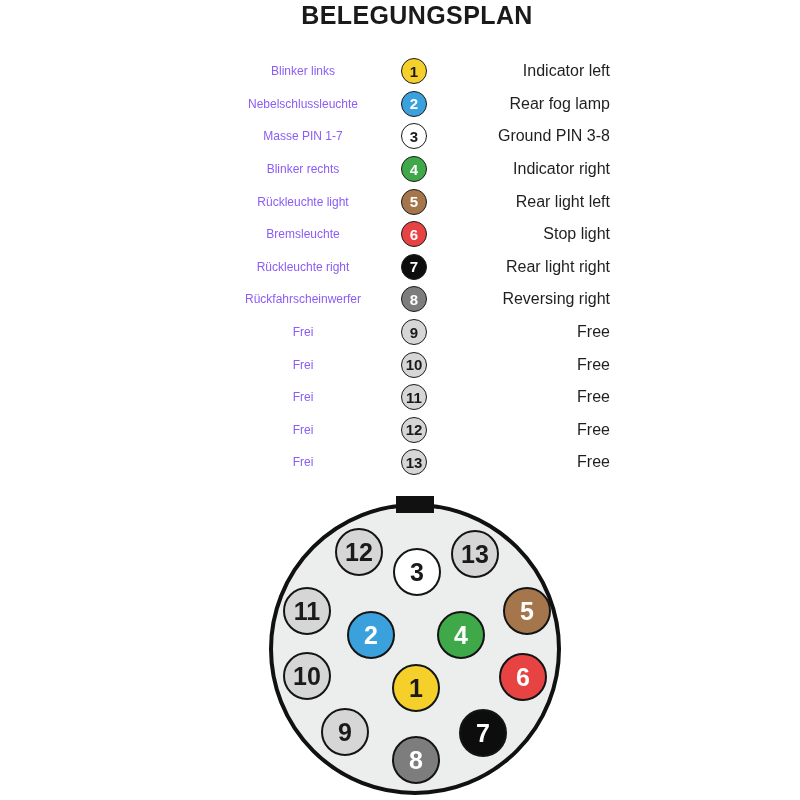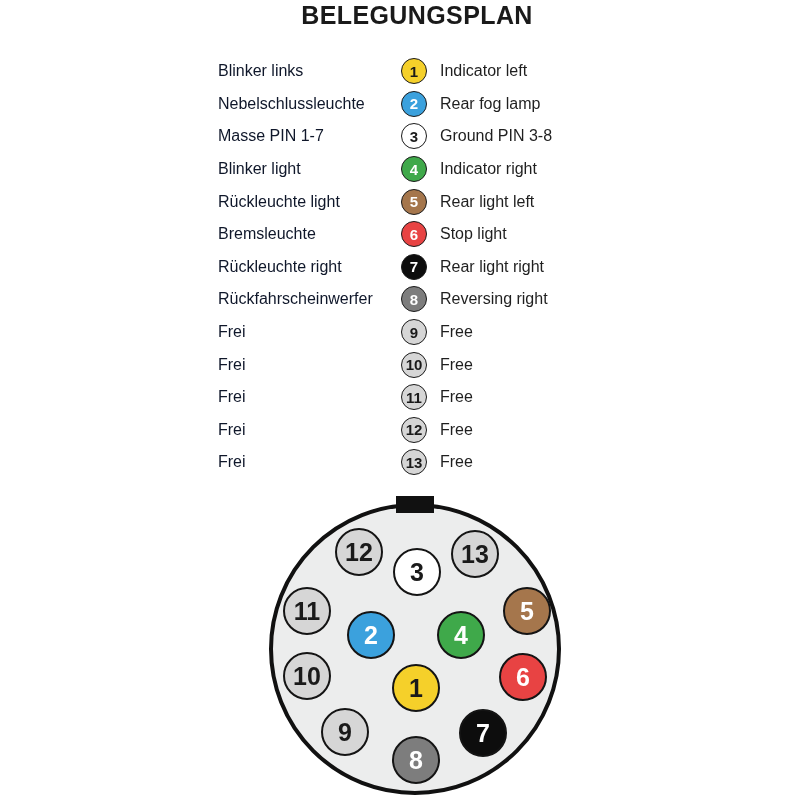"Blinker links" .legend-de { color: #0f172a -> #8b5cf6; font-size: 16px -> 12px; text-align: left -> center }
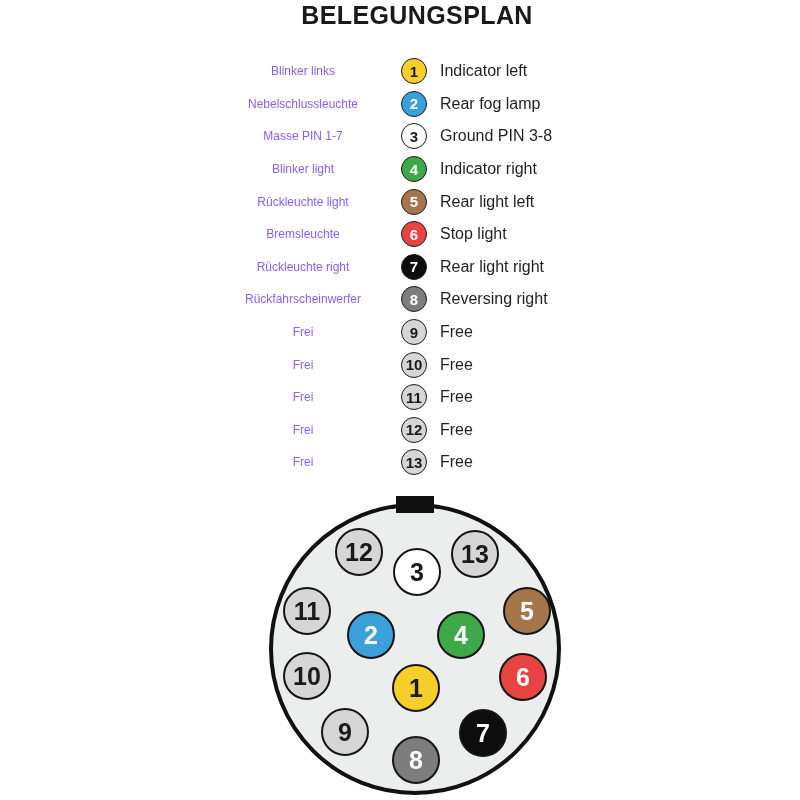"Indicator left" .legend-en { text-align: left -> right }
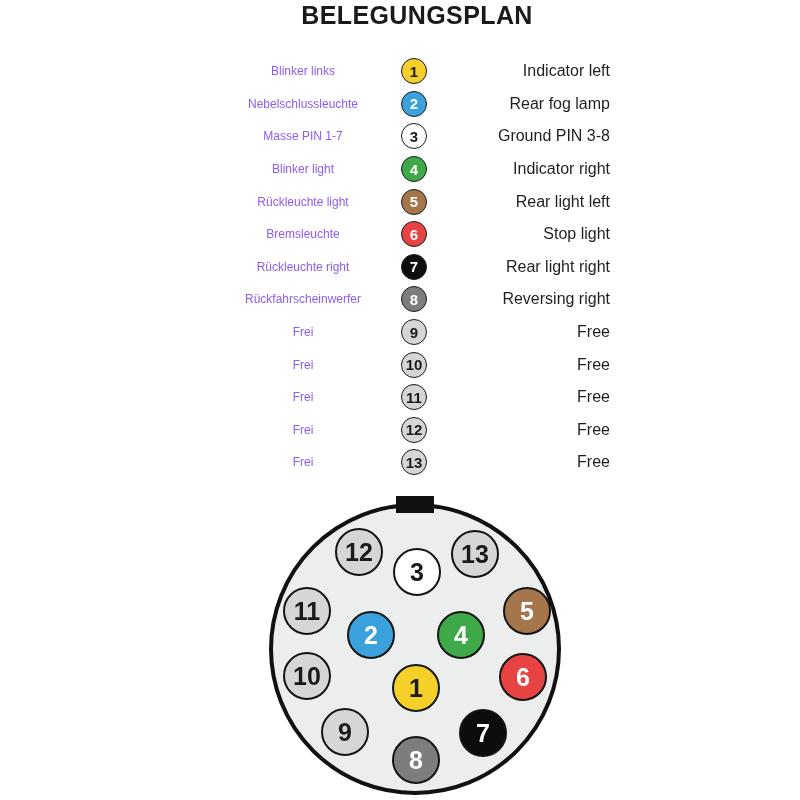"Blinker light" span.legend-de { text: light -> rechts }
